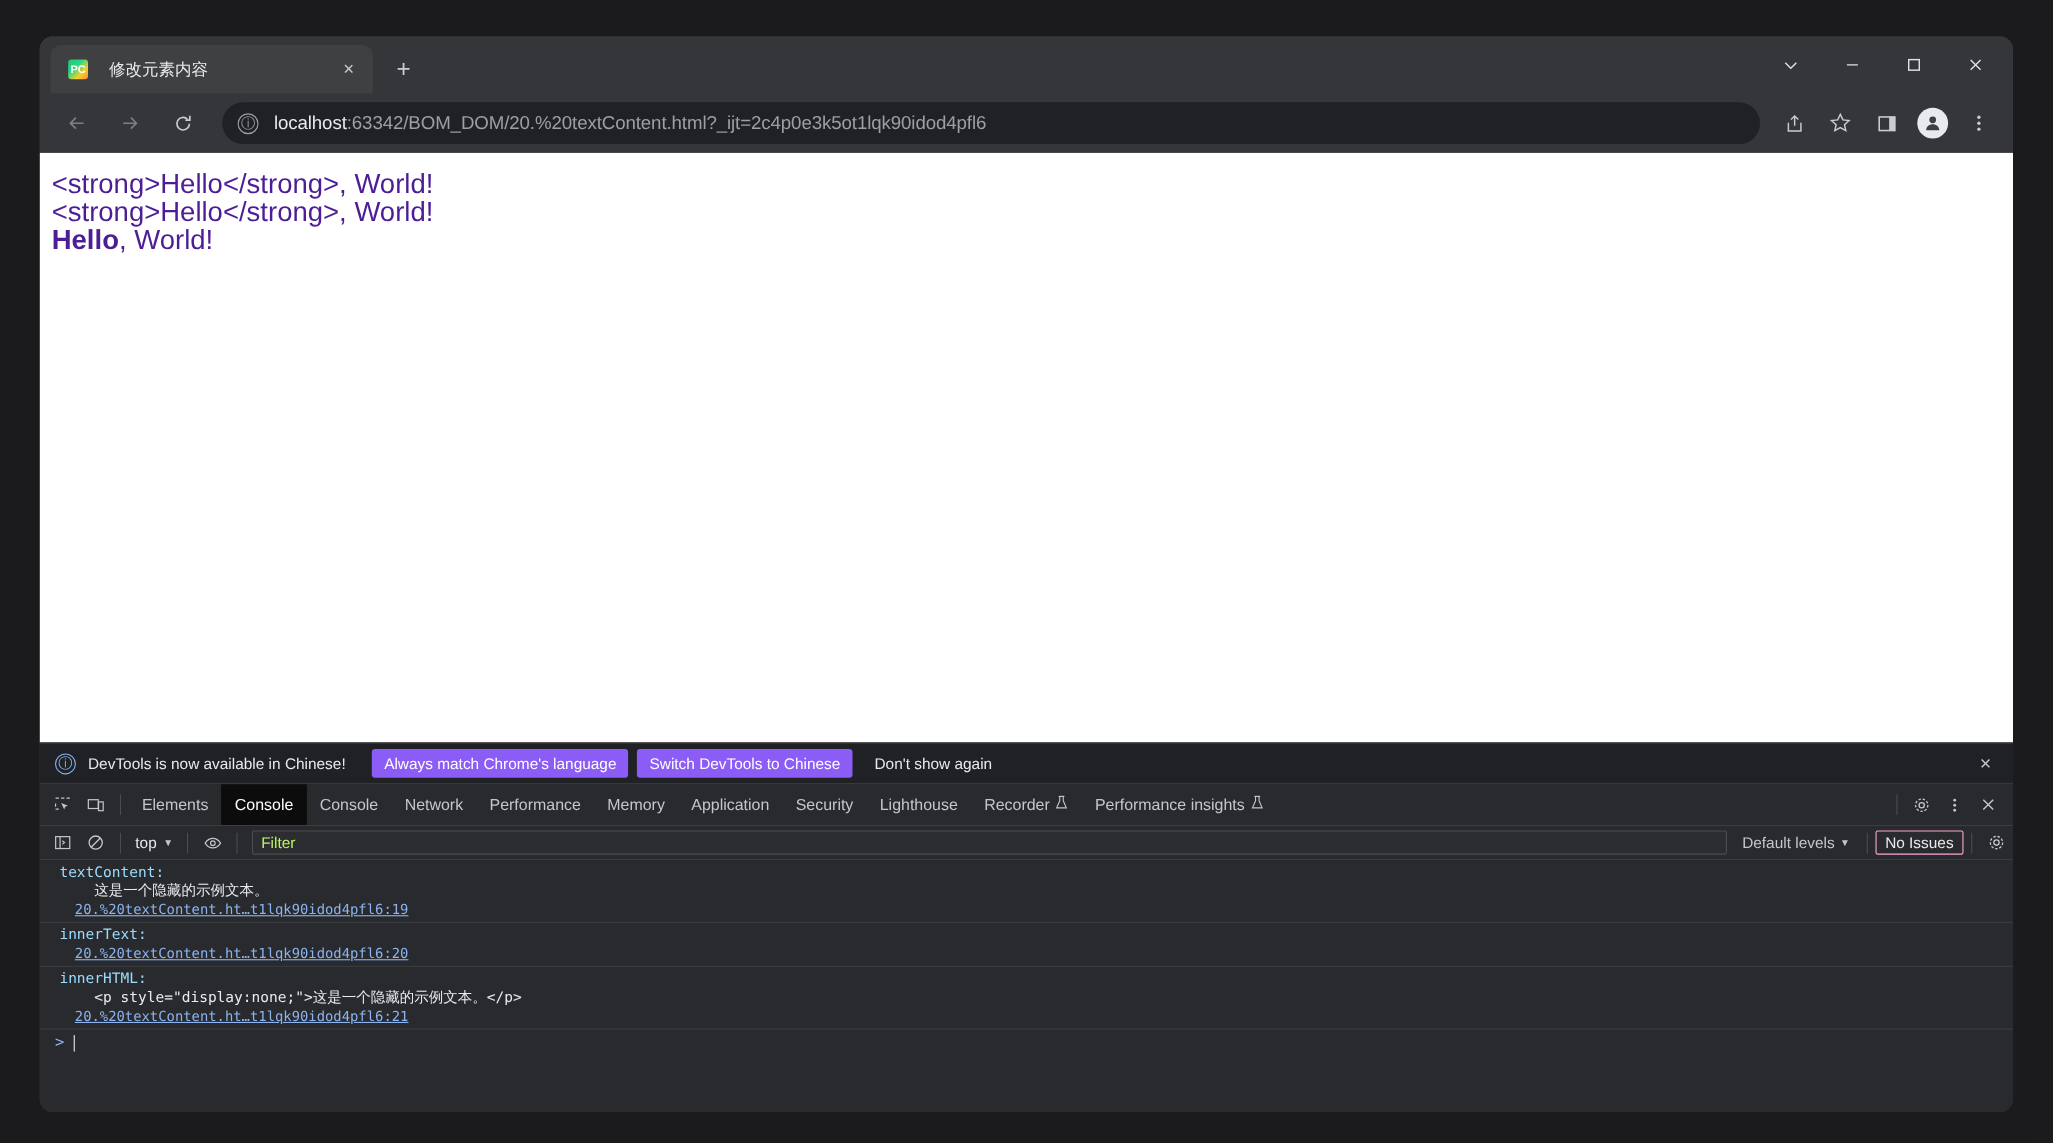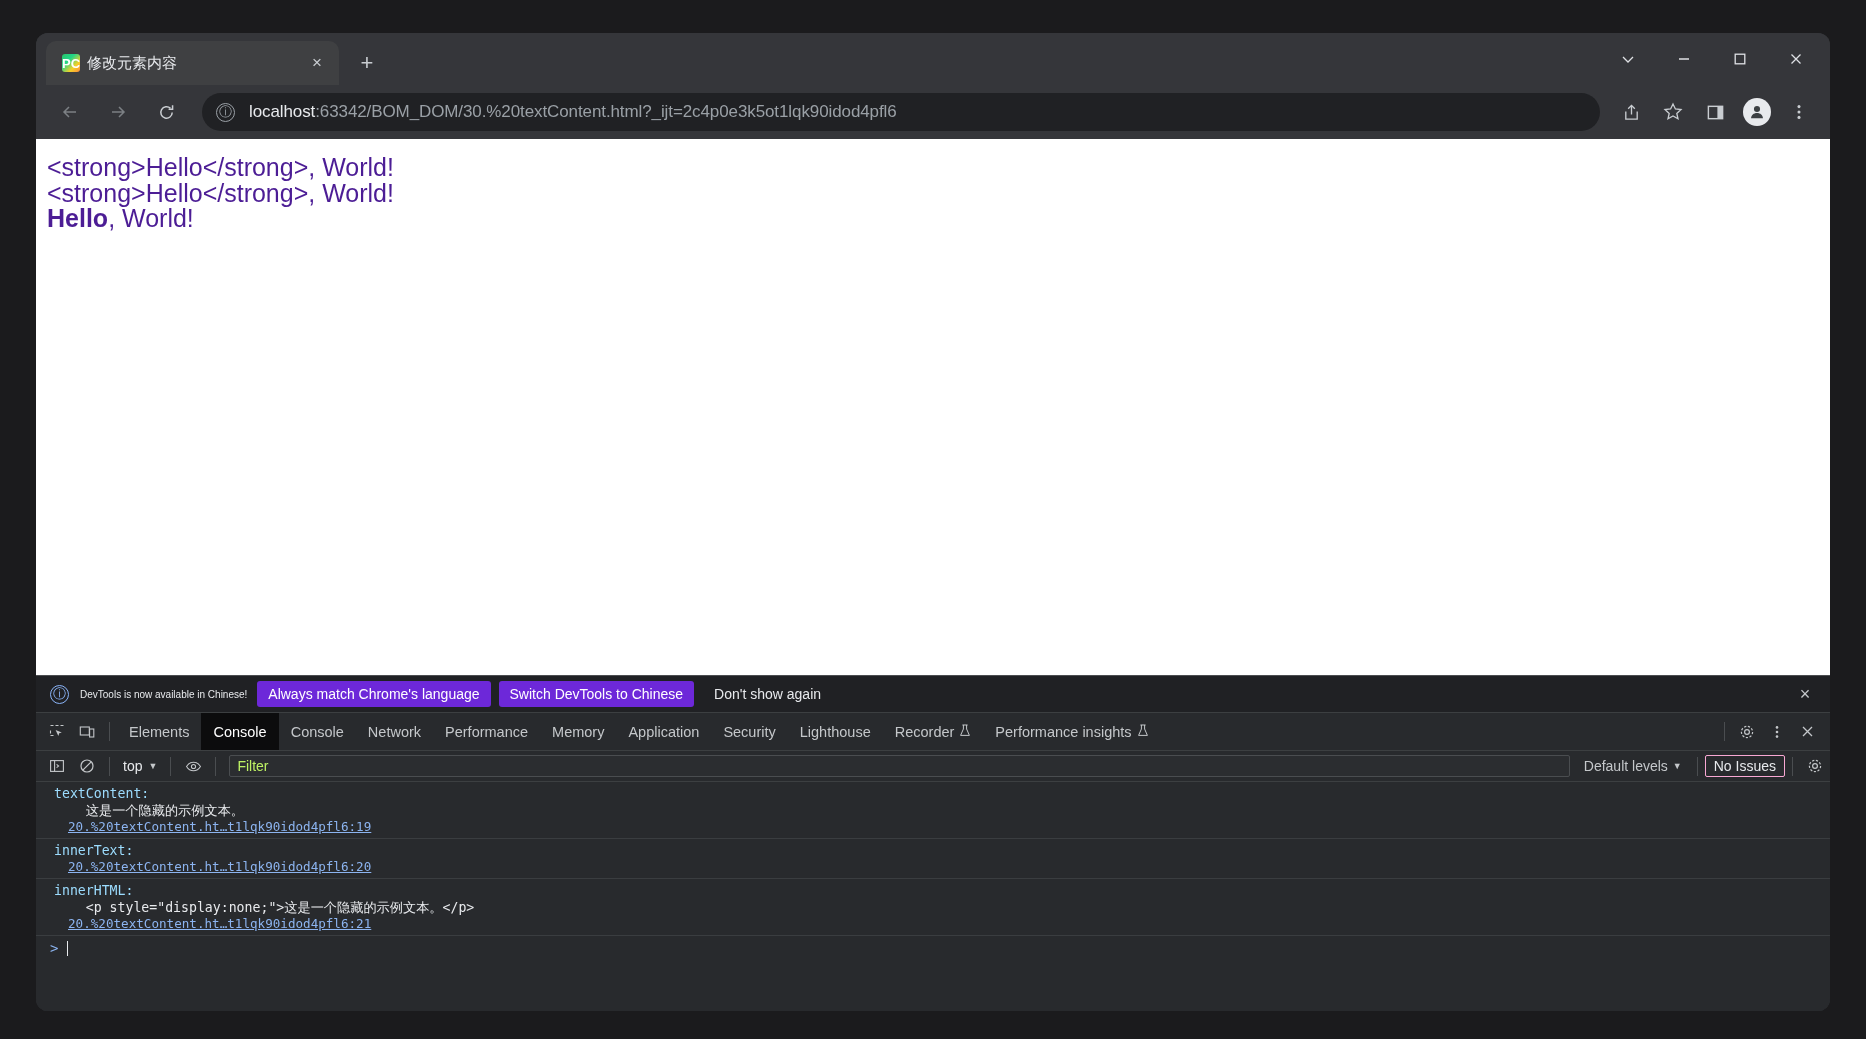"PC" .tab-favicon { font-size: 13px -> 10px; margin-right: 7px -> 19px }
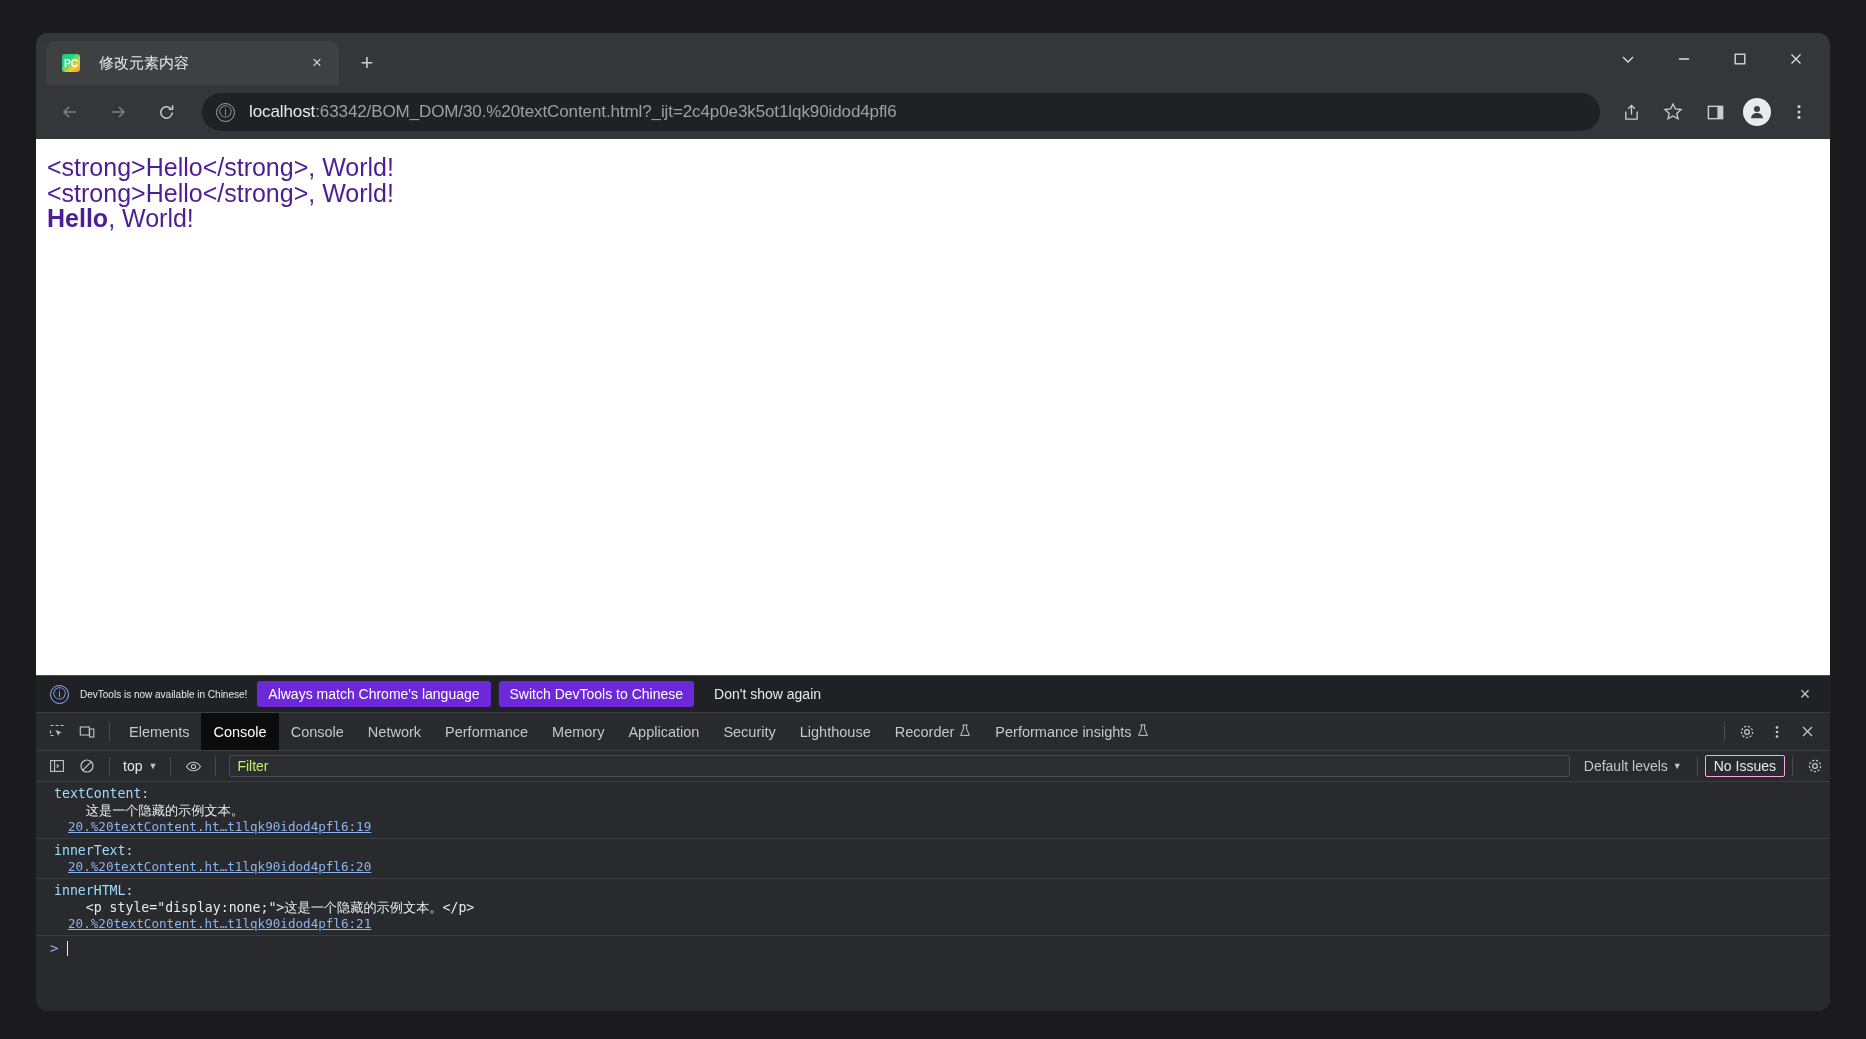":63342/BOM_DOM/30.%20textContent.html?_i" span { text: DOM/30.%20textContent.html -> DOM/20.%20textContent.html }
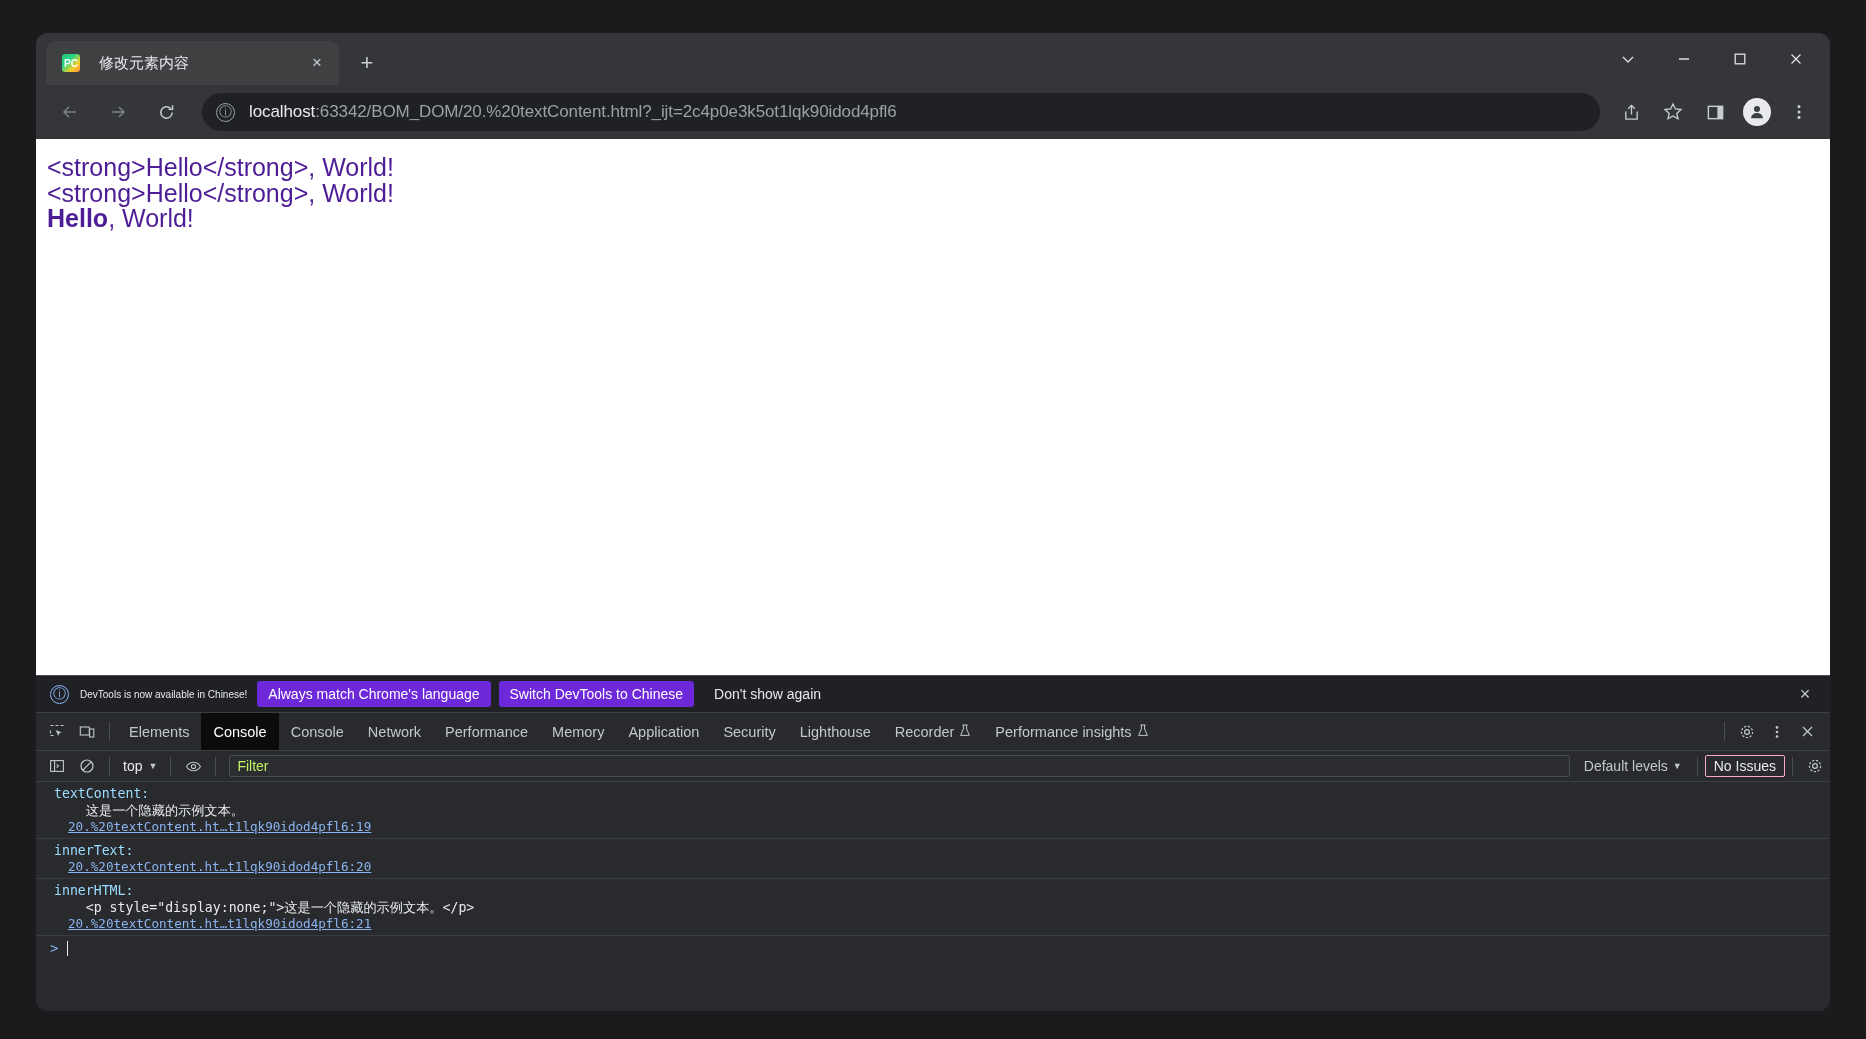"DevTools is now available in" .dt-banner-text { font-size: 10px -> 14px; margin-right: 10px -> 24px }
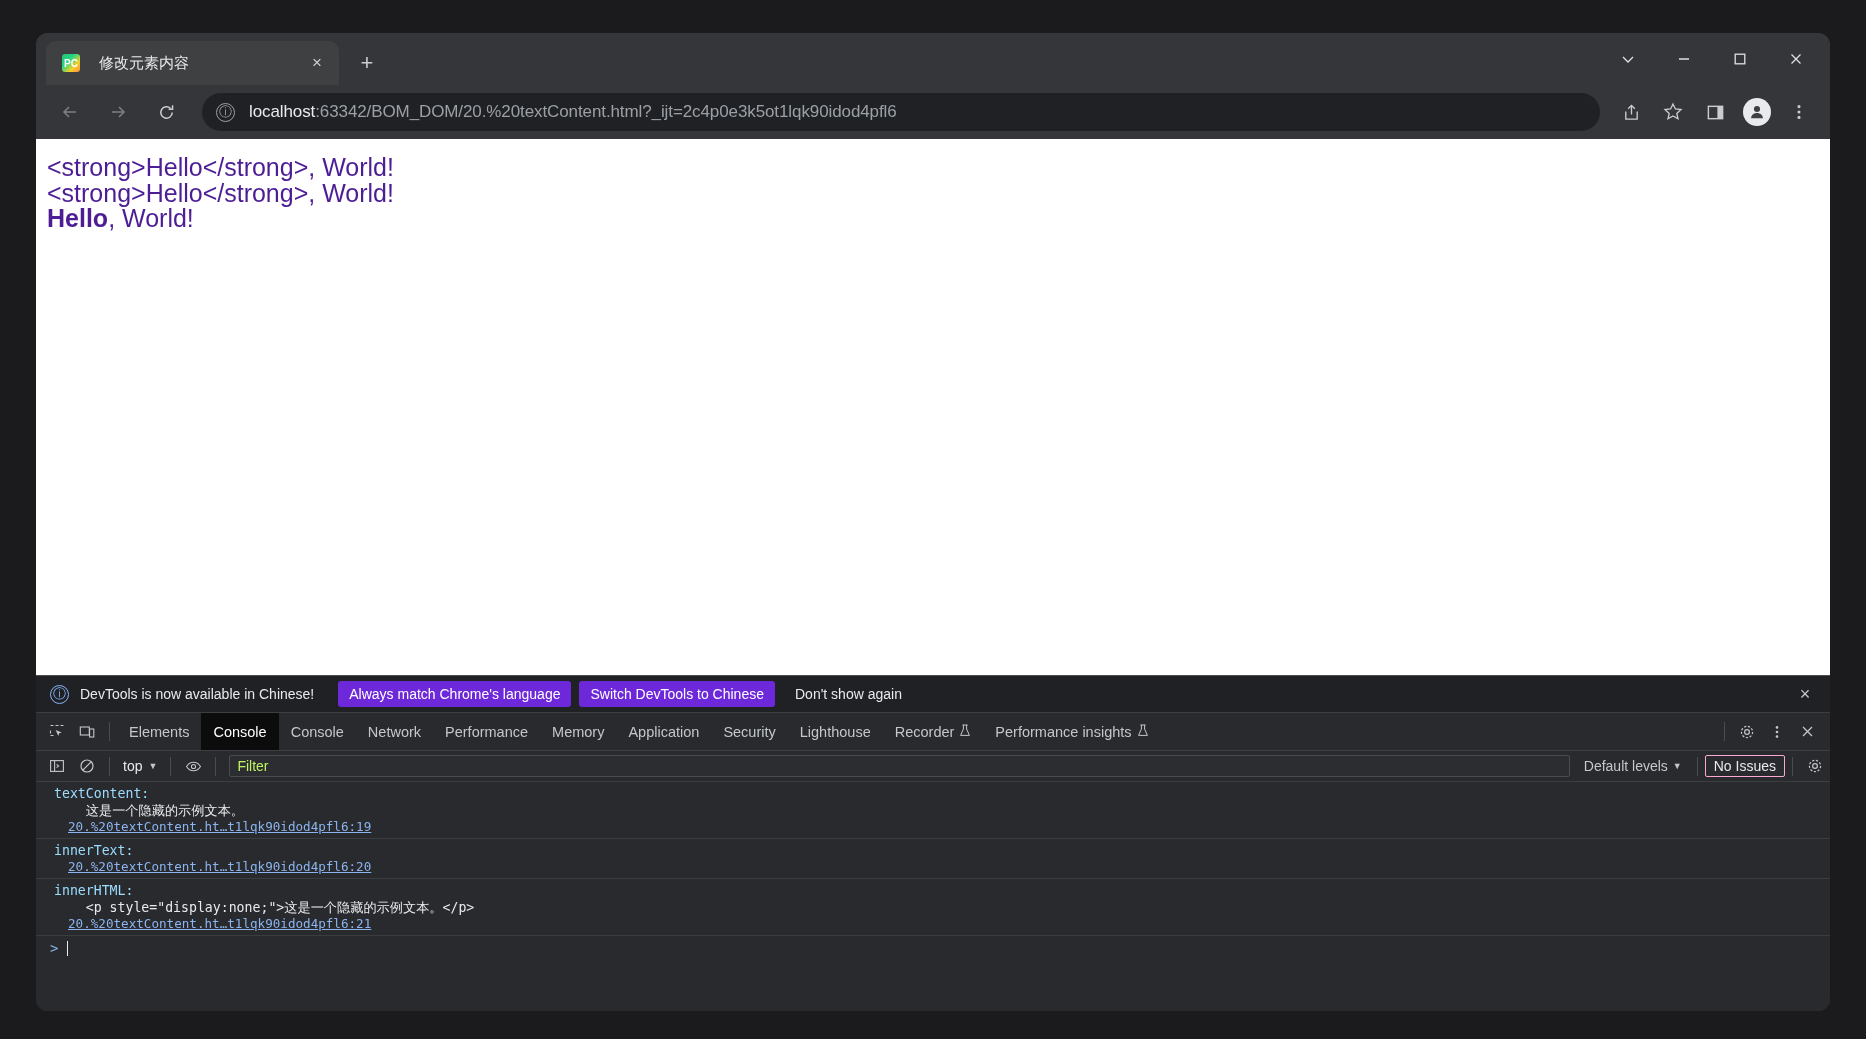"Always match Chrome's language" .btn-primary { background: #6d28d9 -> #8b5cf6 }
